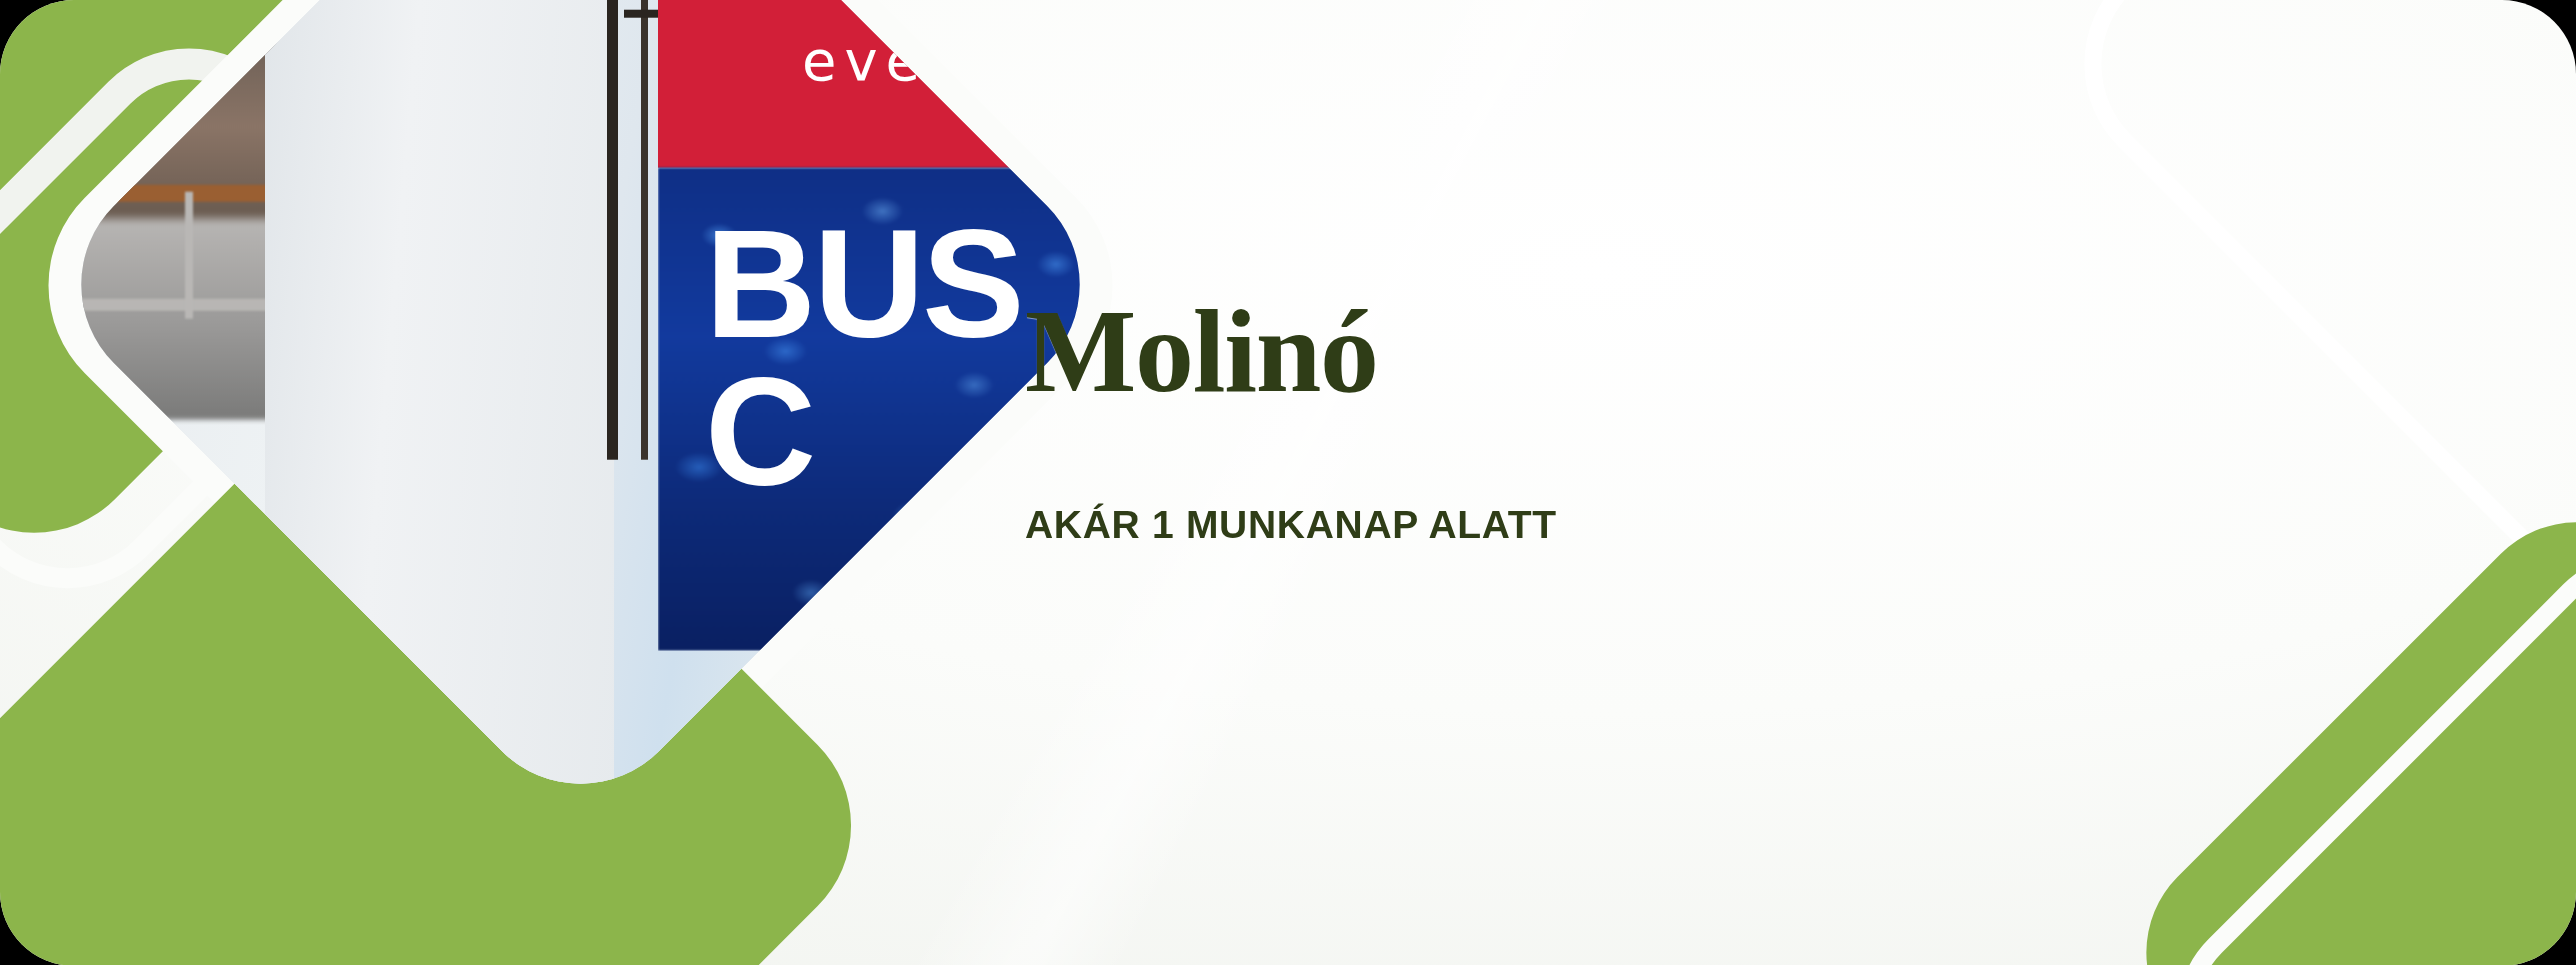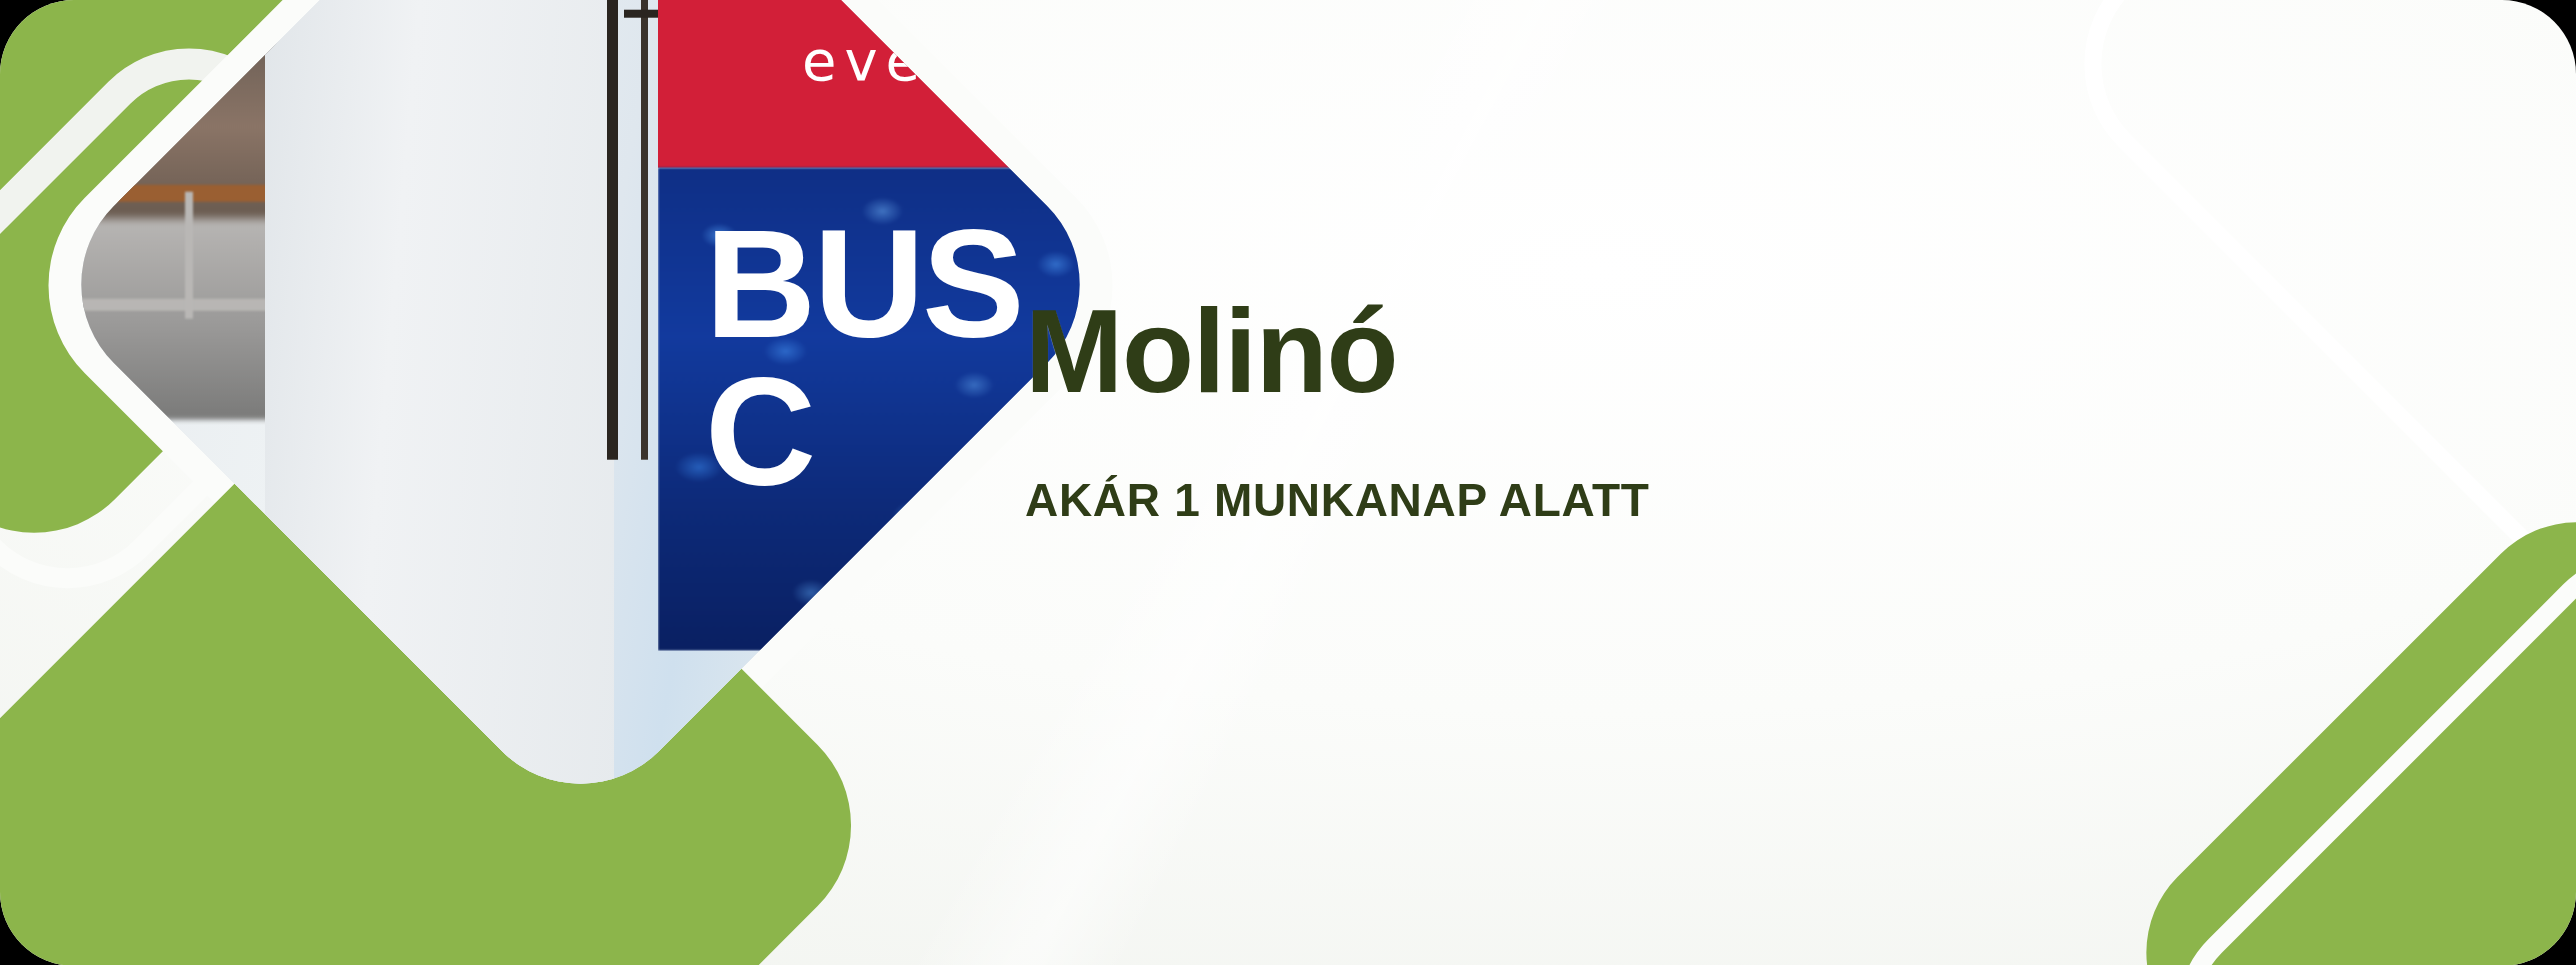"Molinó" #copy h1 { font-family: Liberation Sans, sans-serif -> Liberation Serif, serif }
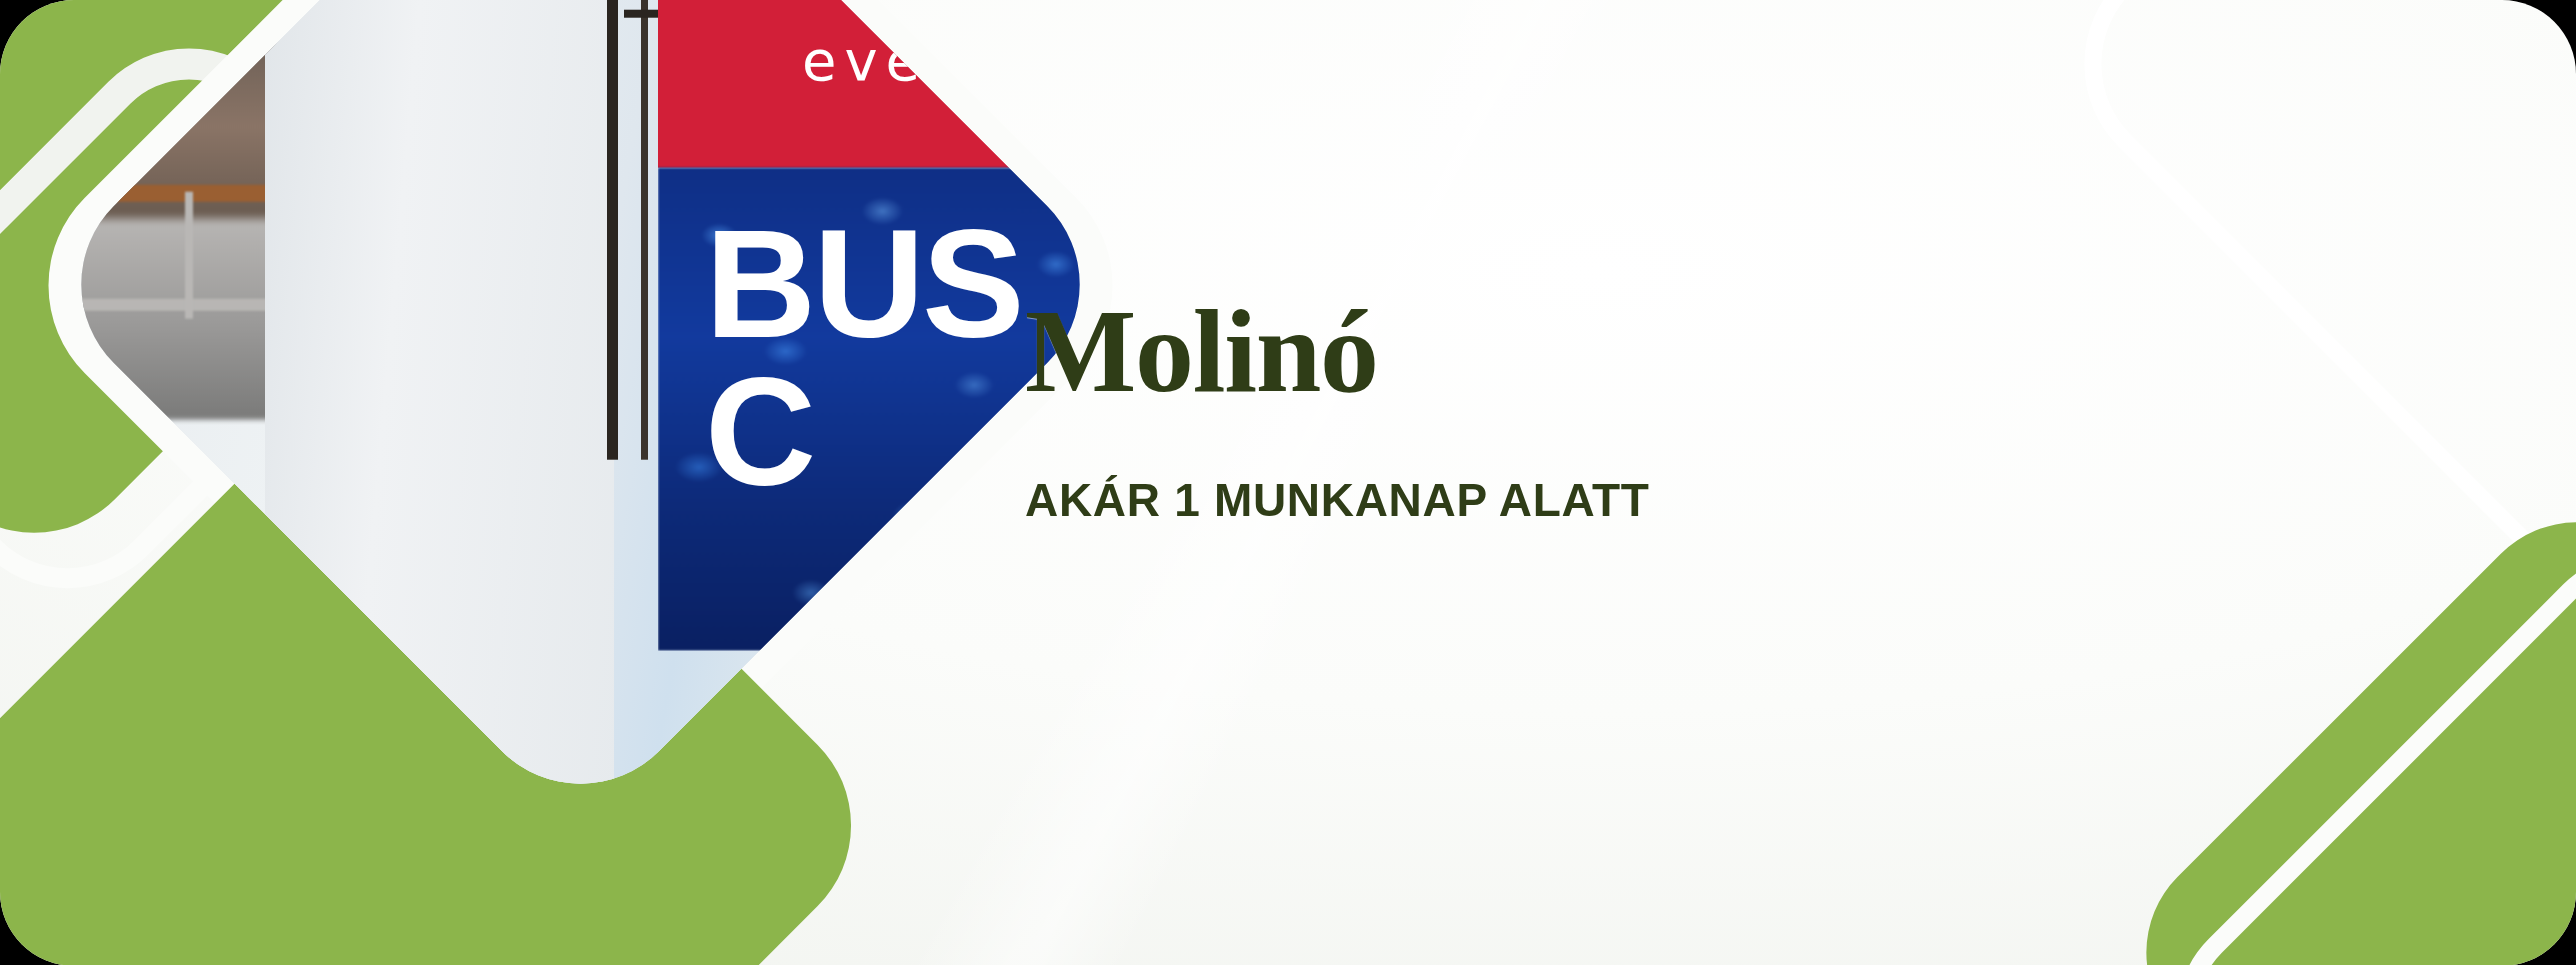"AKÁR 1 MUNKANAP ALATT" #copy .sub { font-size: 46px -> 39px; margin-top: 59px -> 89px }
